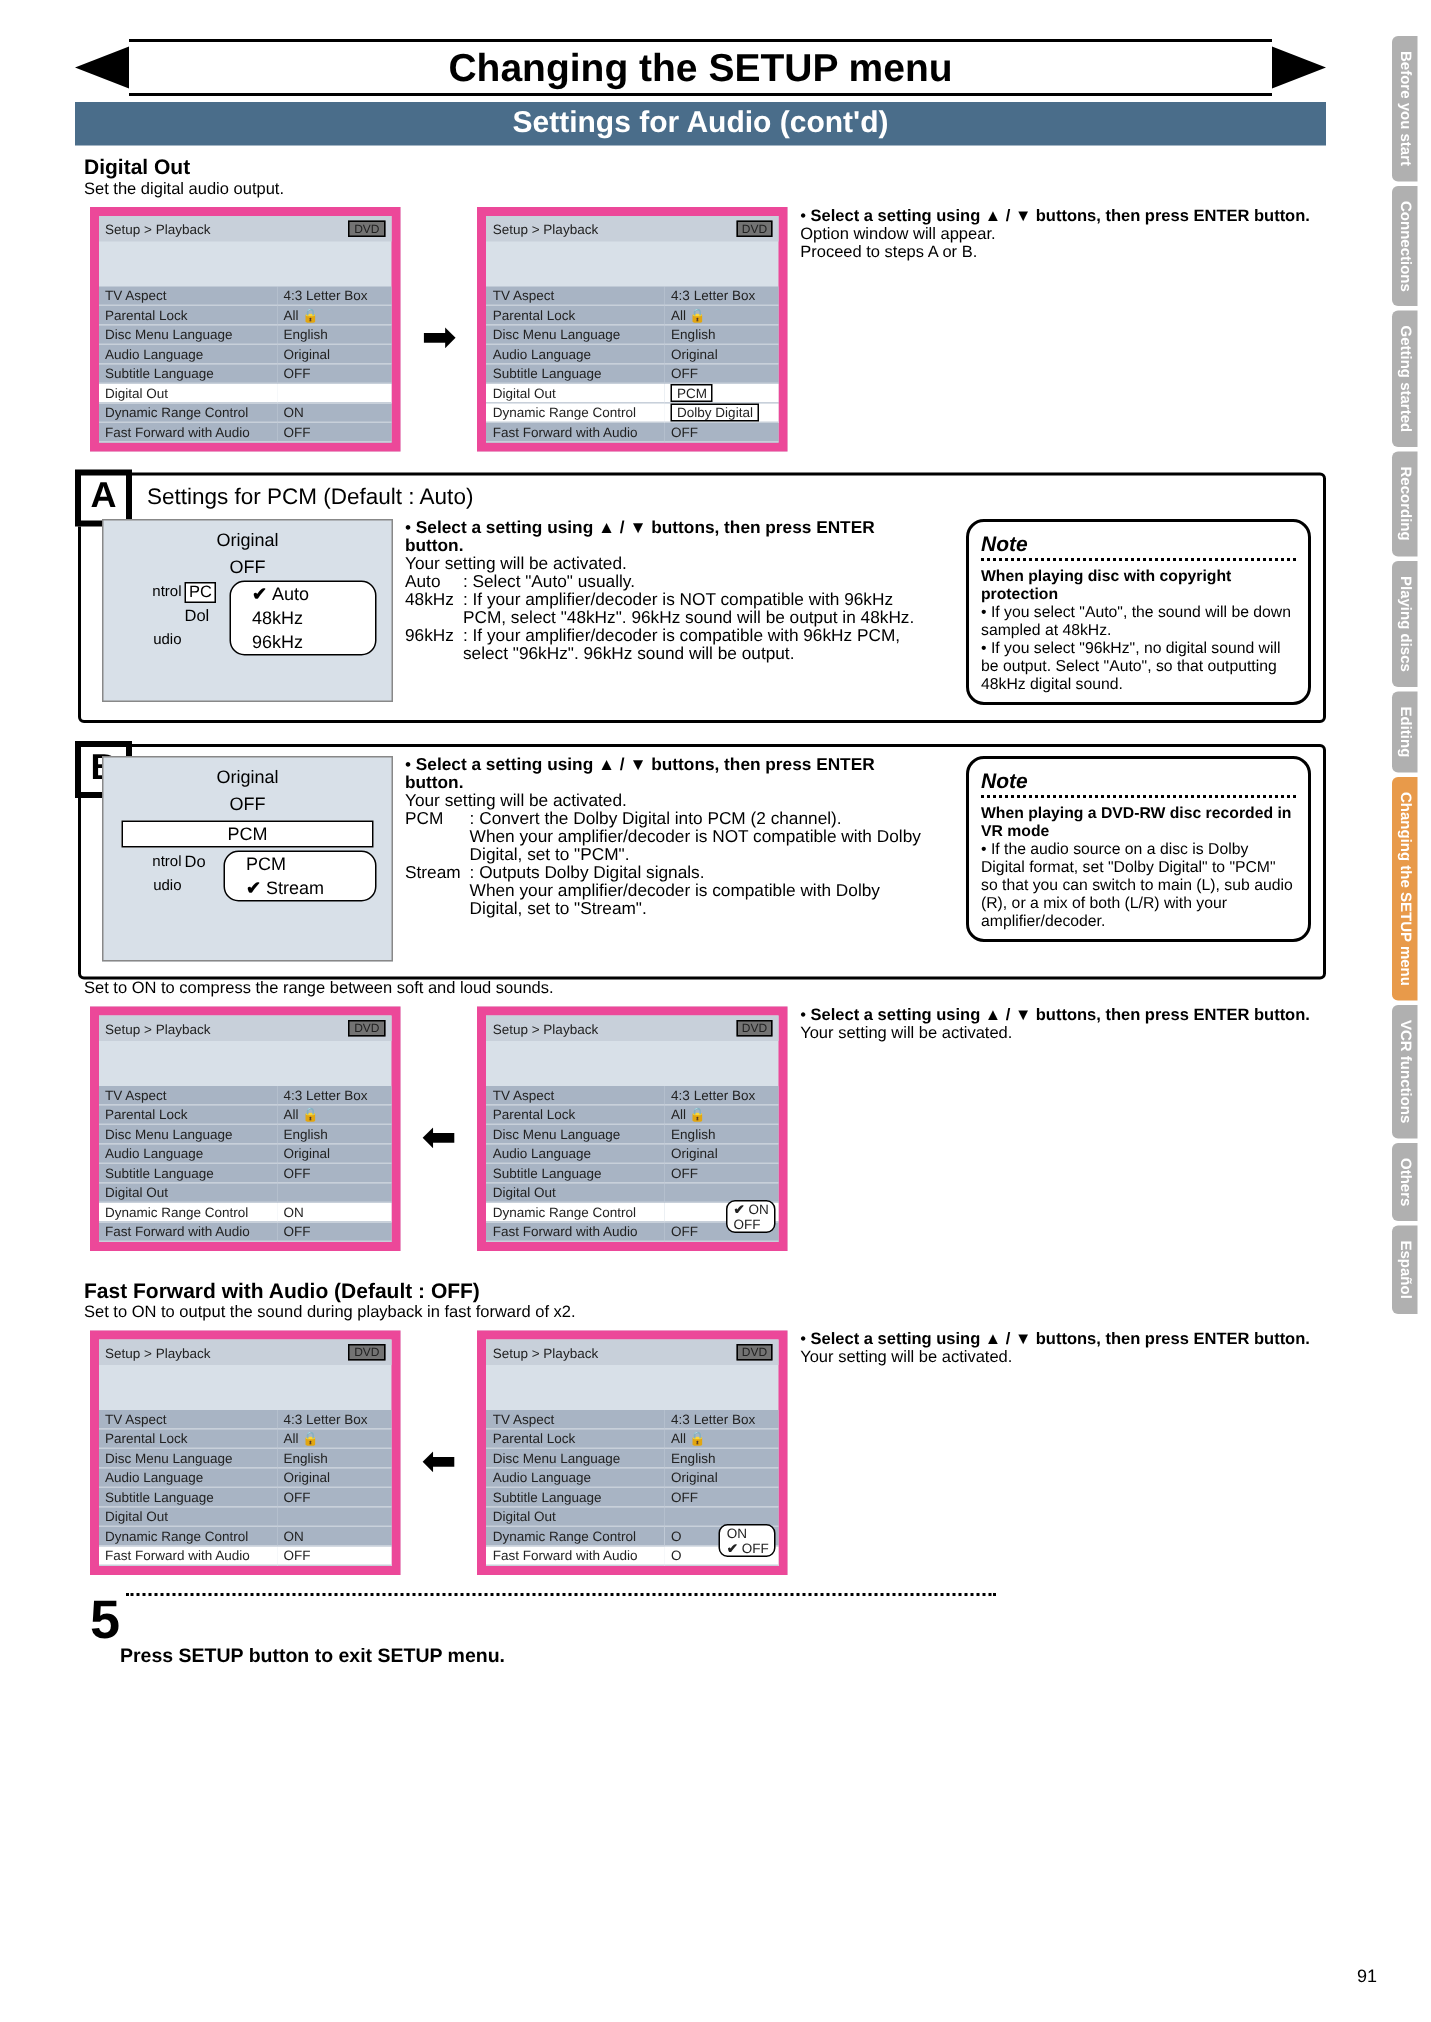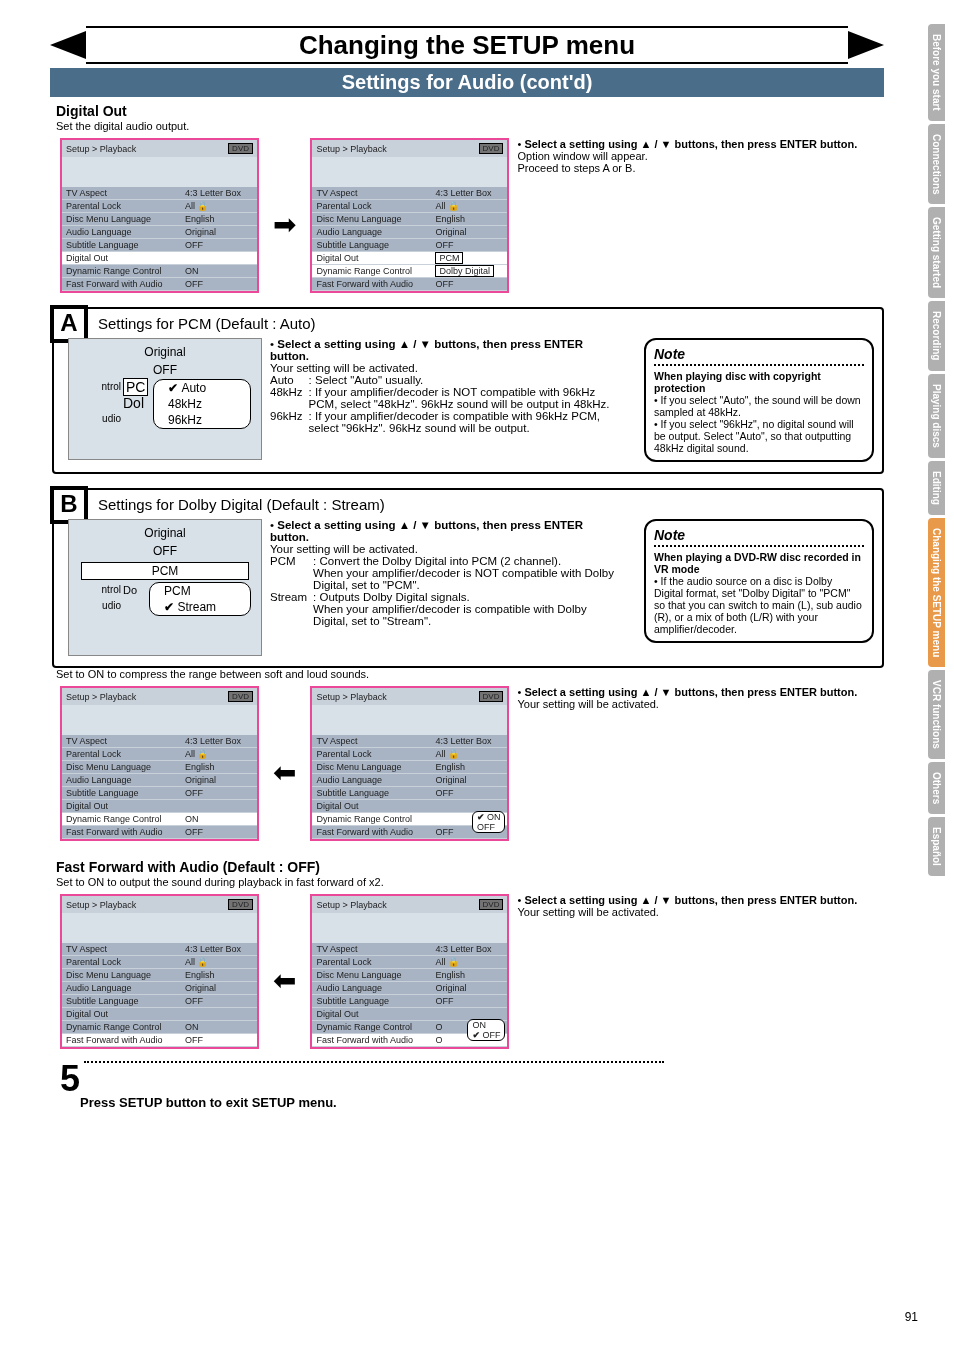"Setup > Playback" .osd { border: 2px solid #ec4899 -> 6px solid #ec4899 }
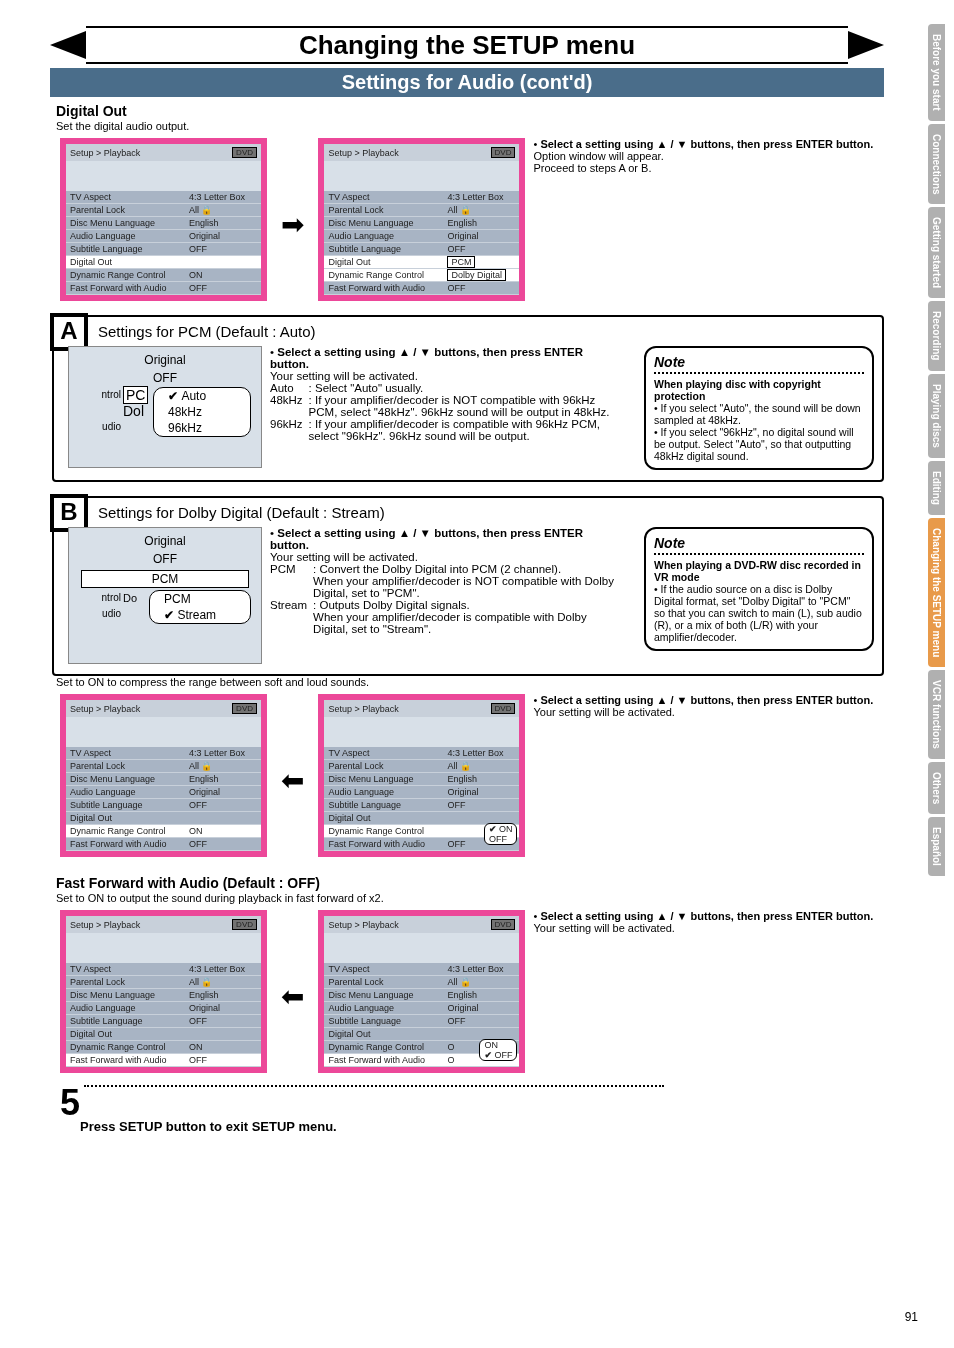"PC" div { font-size: 14px -> 11px }
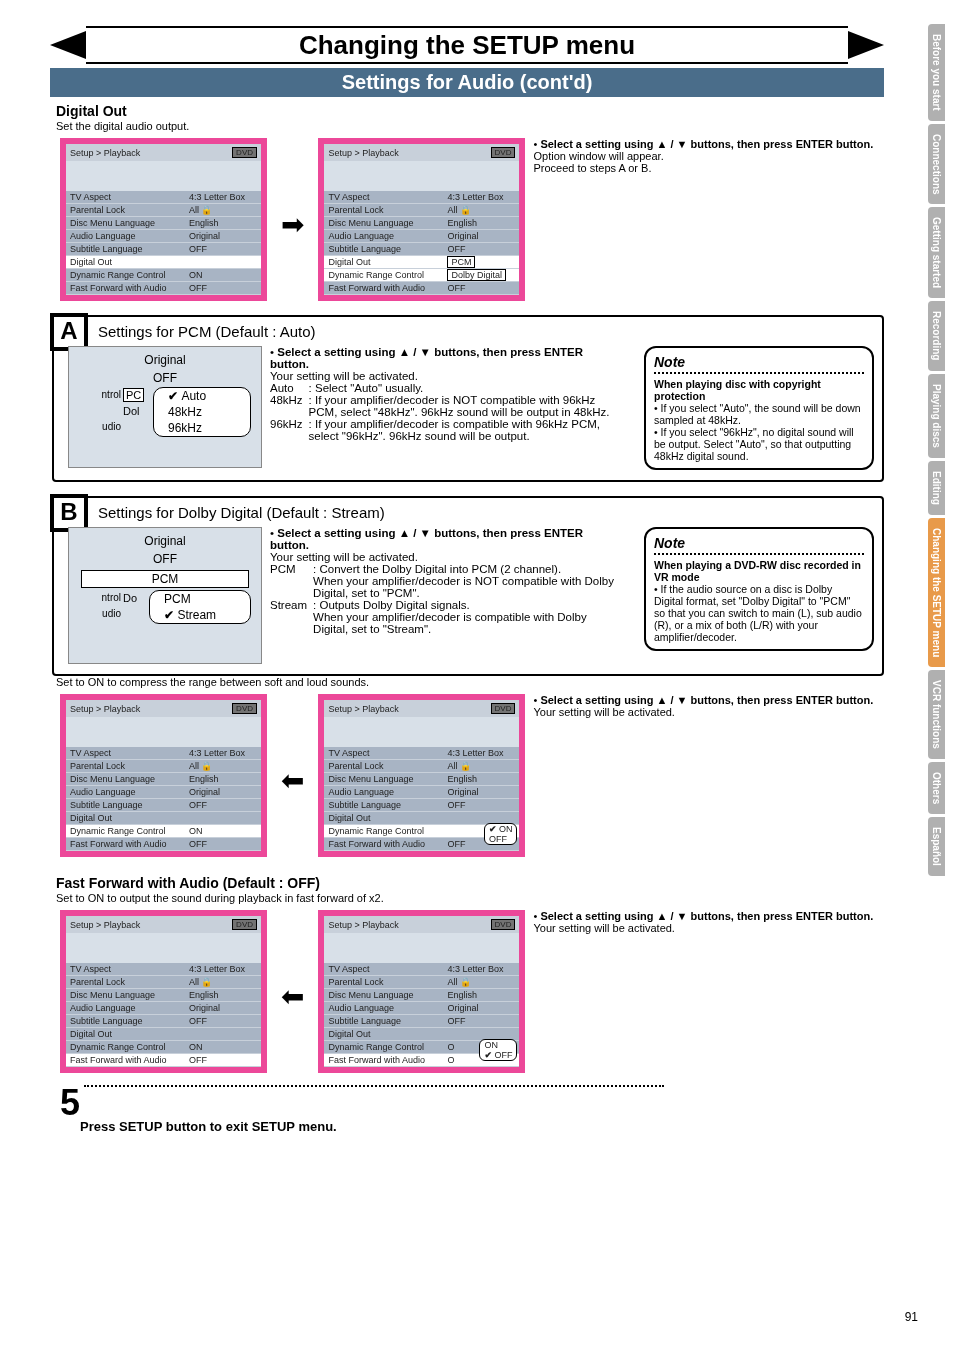"Settings for Dolby Digital (Default" div.sectitle { html: <div>Settings for Dolby Digital (Default : Stream)</div> -> none }
